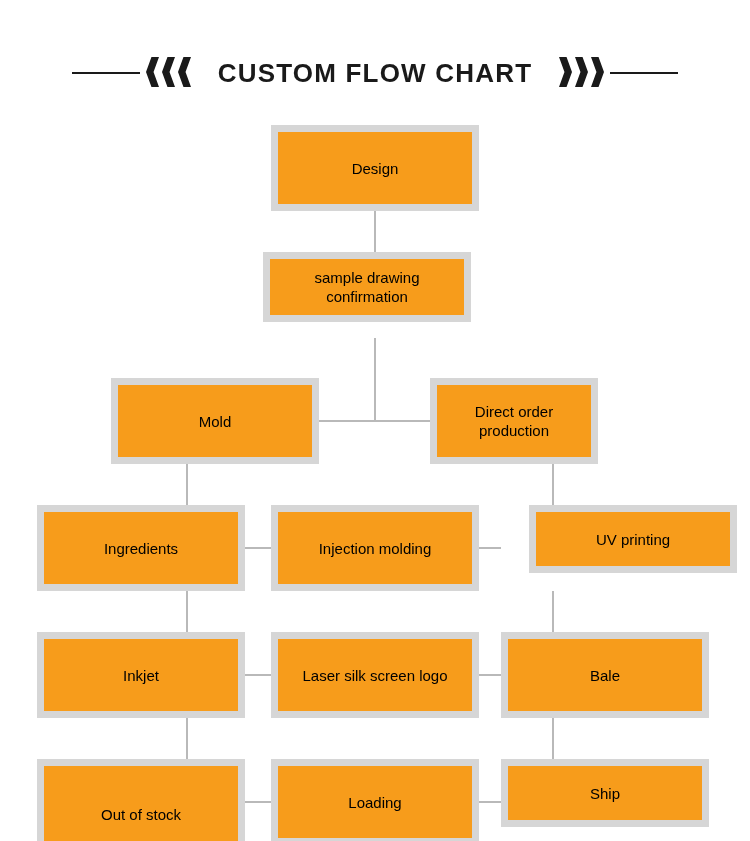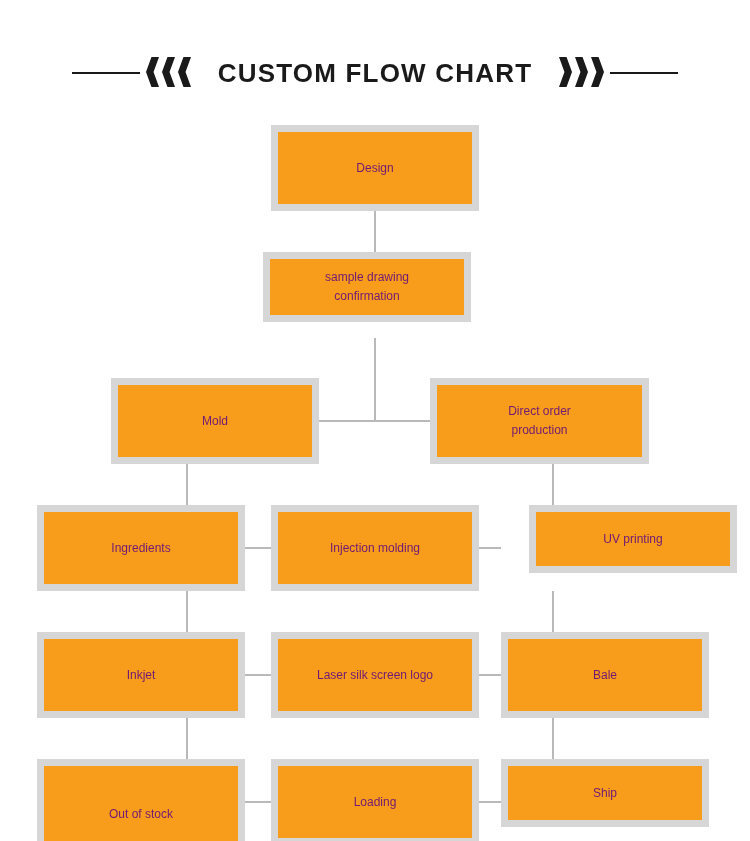"Design" .node { color: #701a75 -> #000000; font-size: 12px -> 15px }
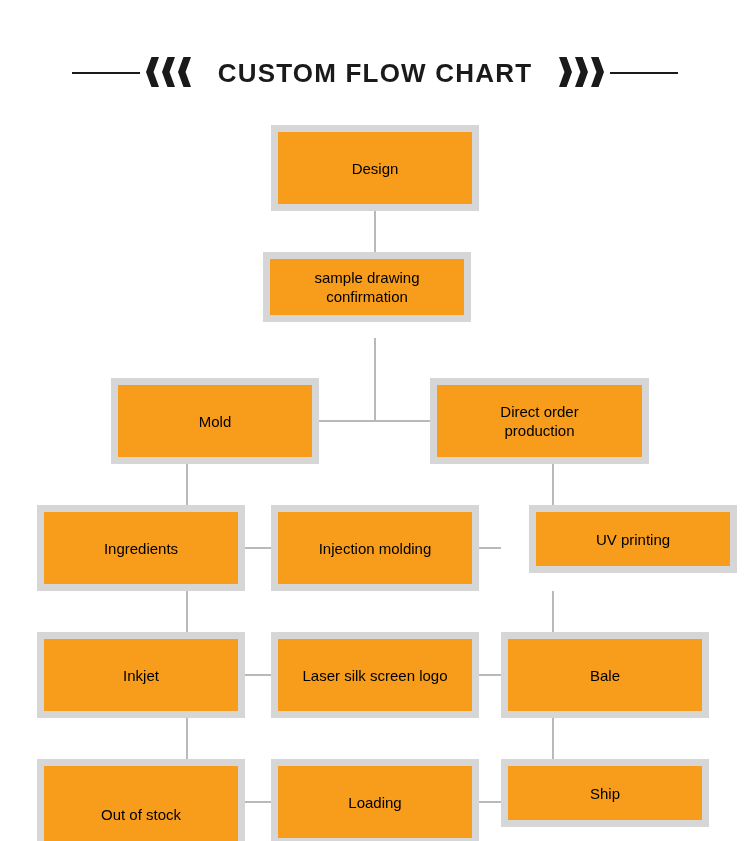"Direct order" div.node { width: 219px -> 168px }
